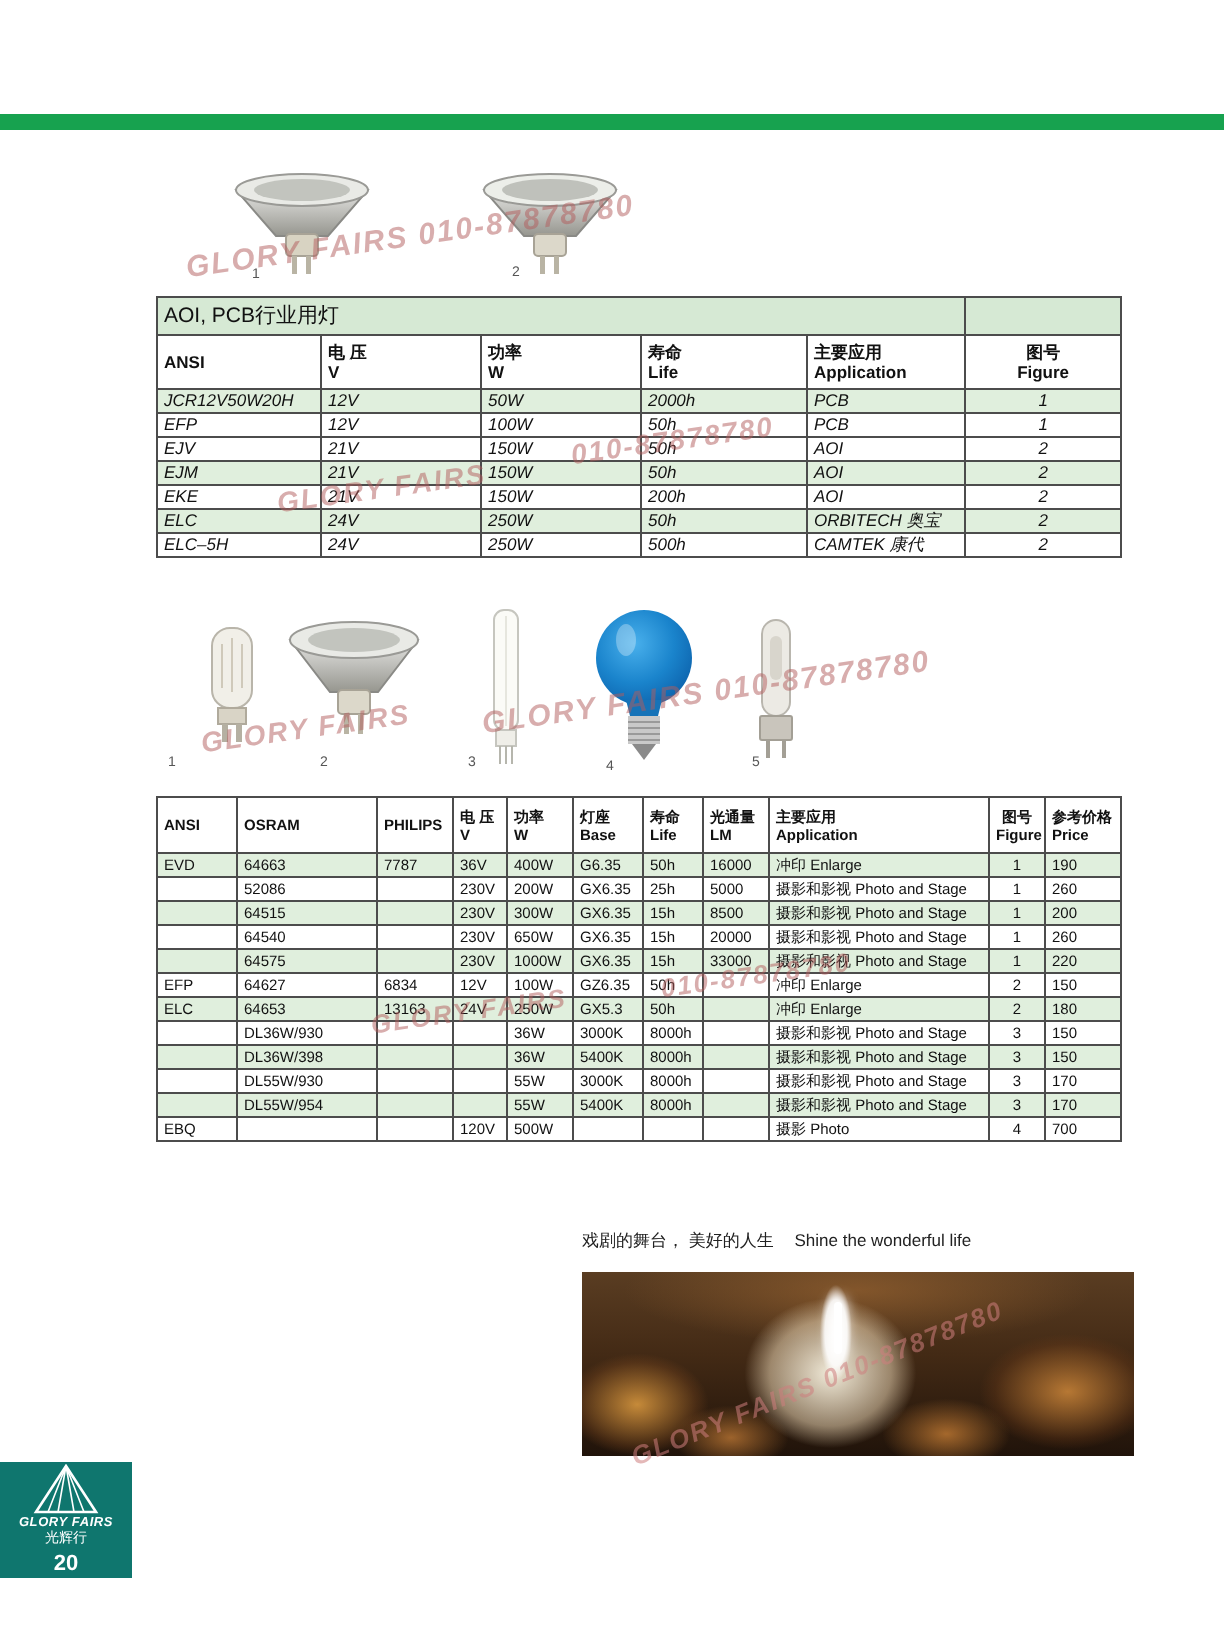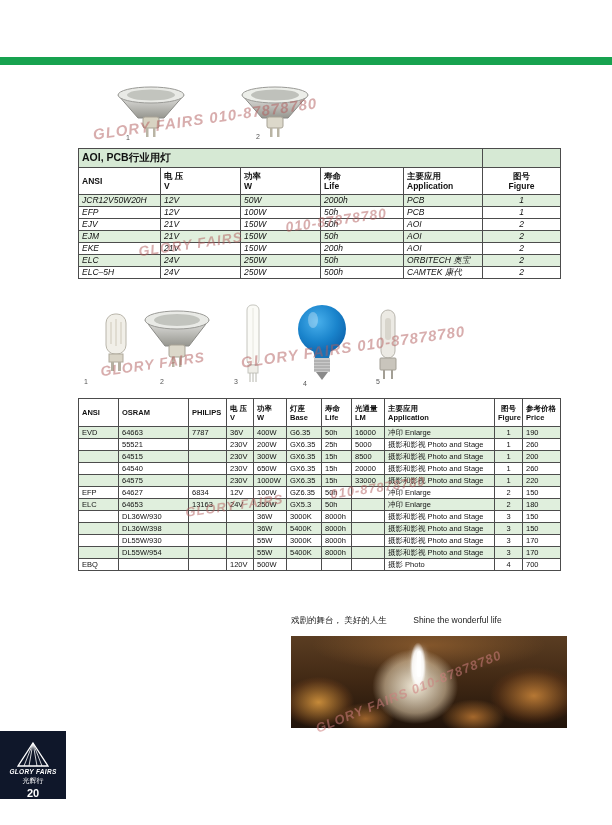"AOI, PCB行业用灯" .title-cell { font-weight: bold -> normal }
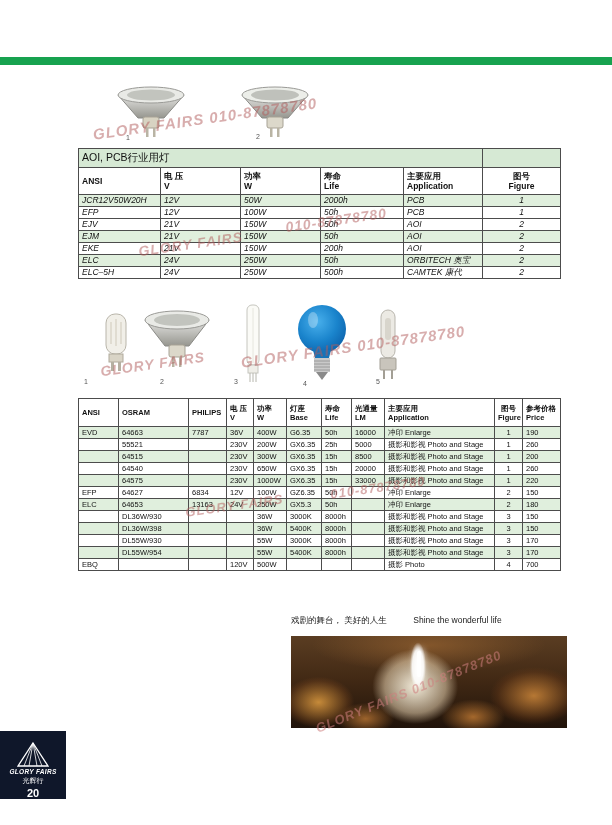"55521" td { text: 55521 -> 52086 }
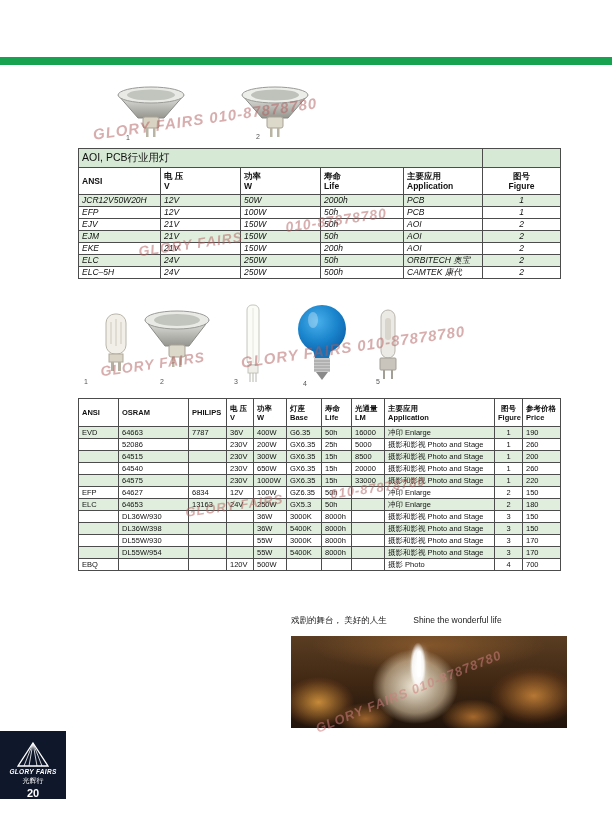"Shine the wonderful life" .caption .en { margin-left: 24px -> 8px }
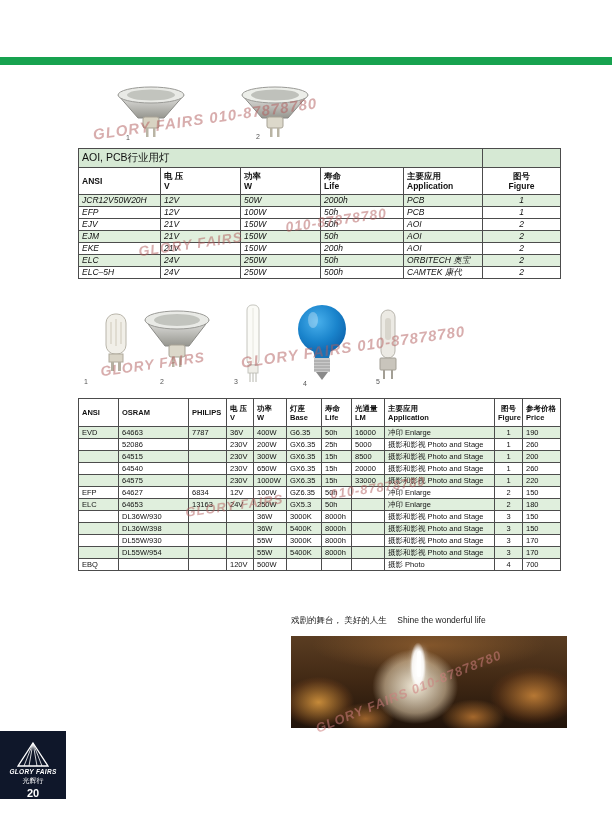"20" .footer-box { background: #0f172a -> #0f766e; height: 68px -> 58px; justify-content: flex-end -> center }
